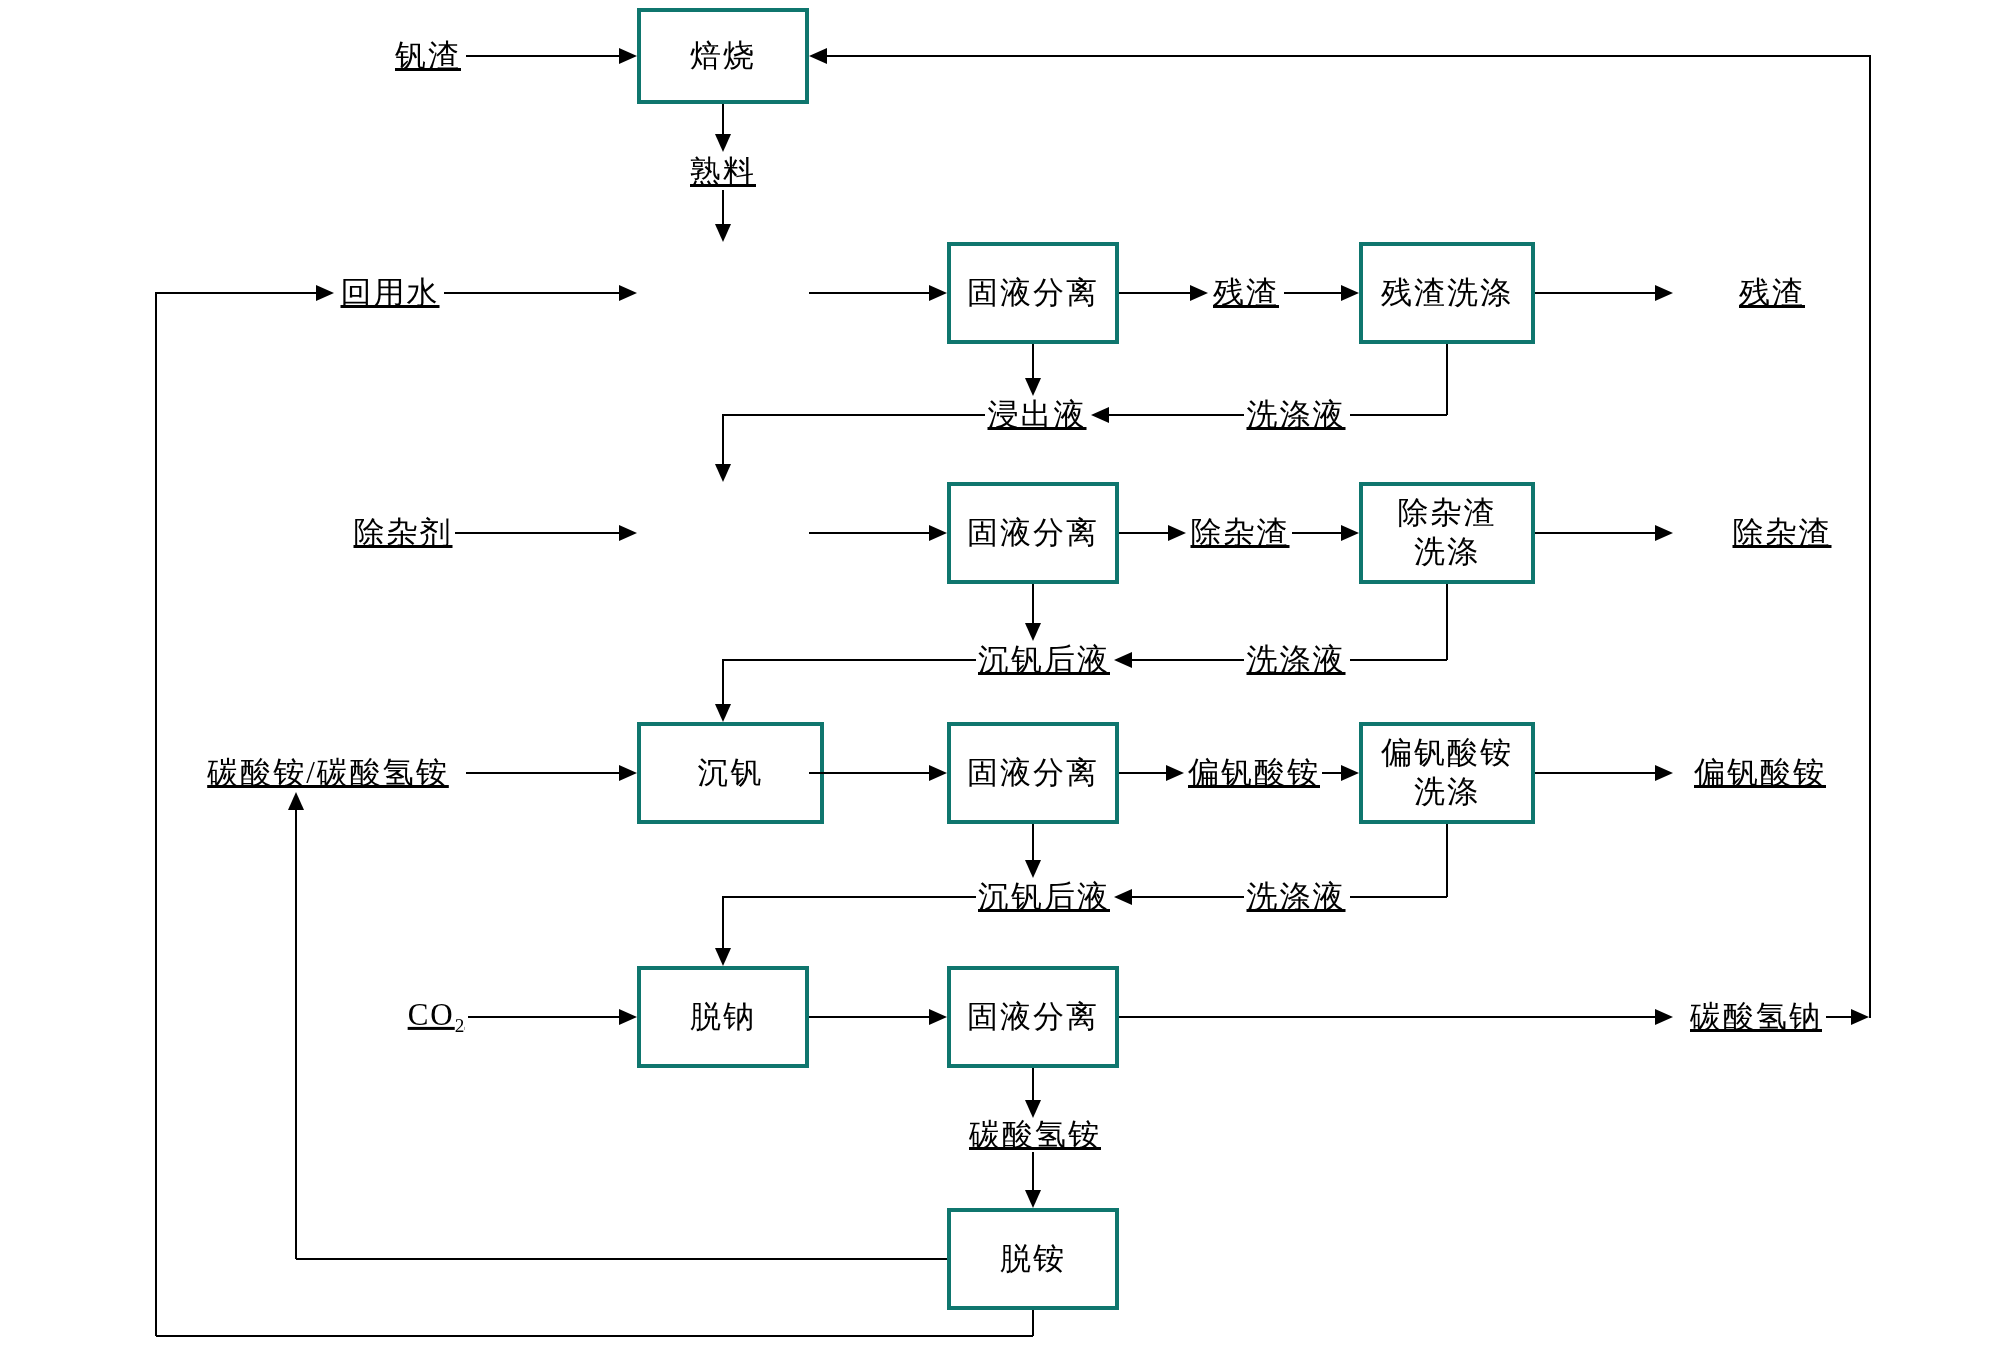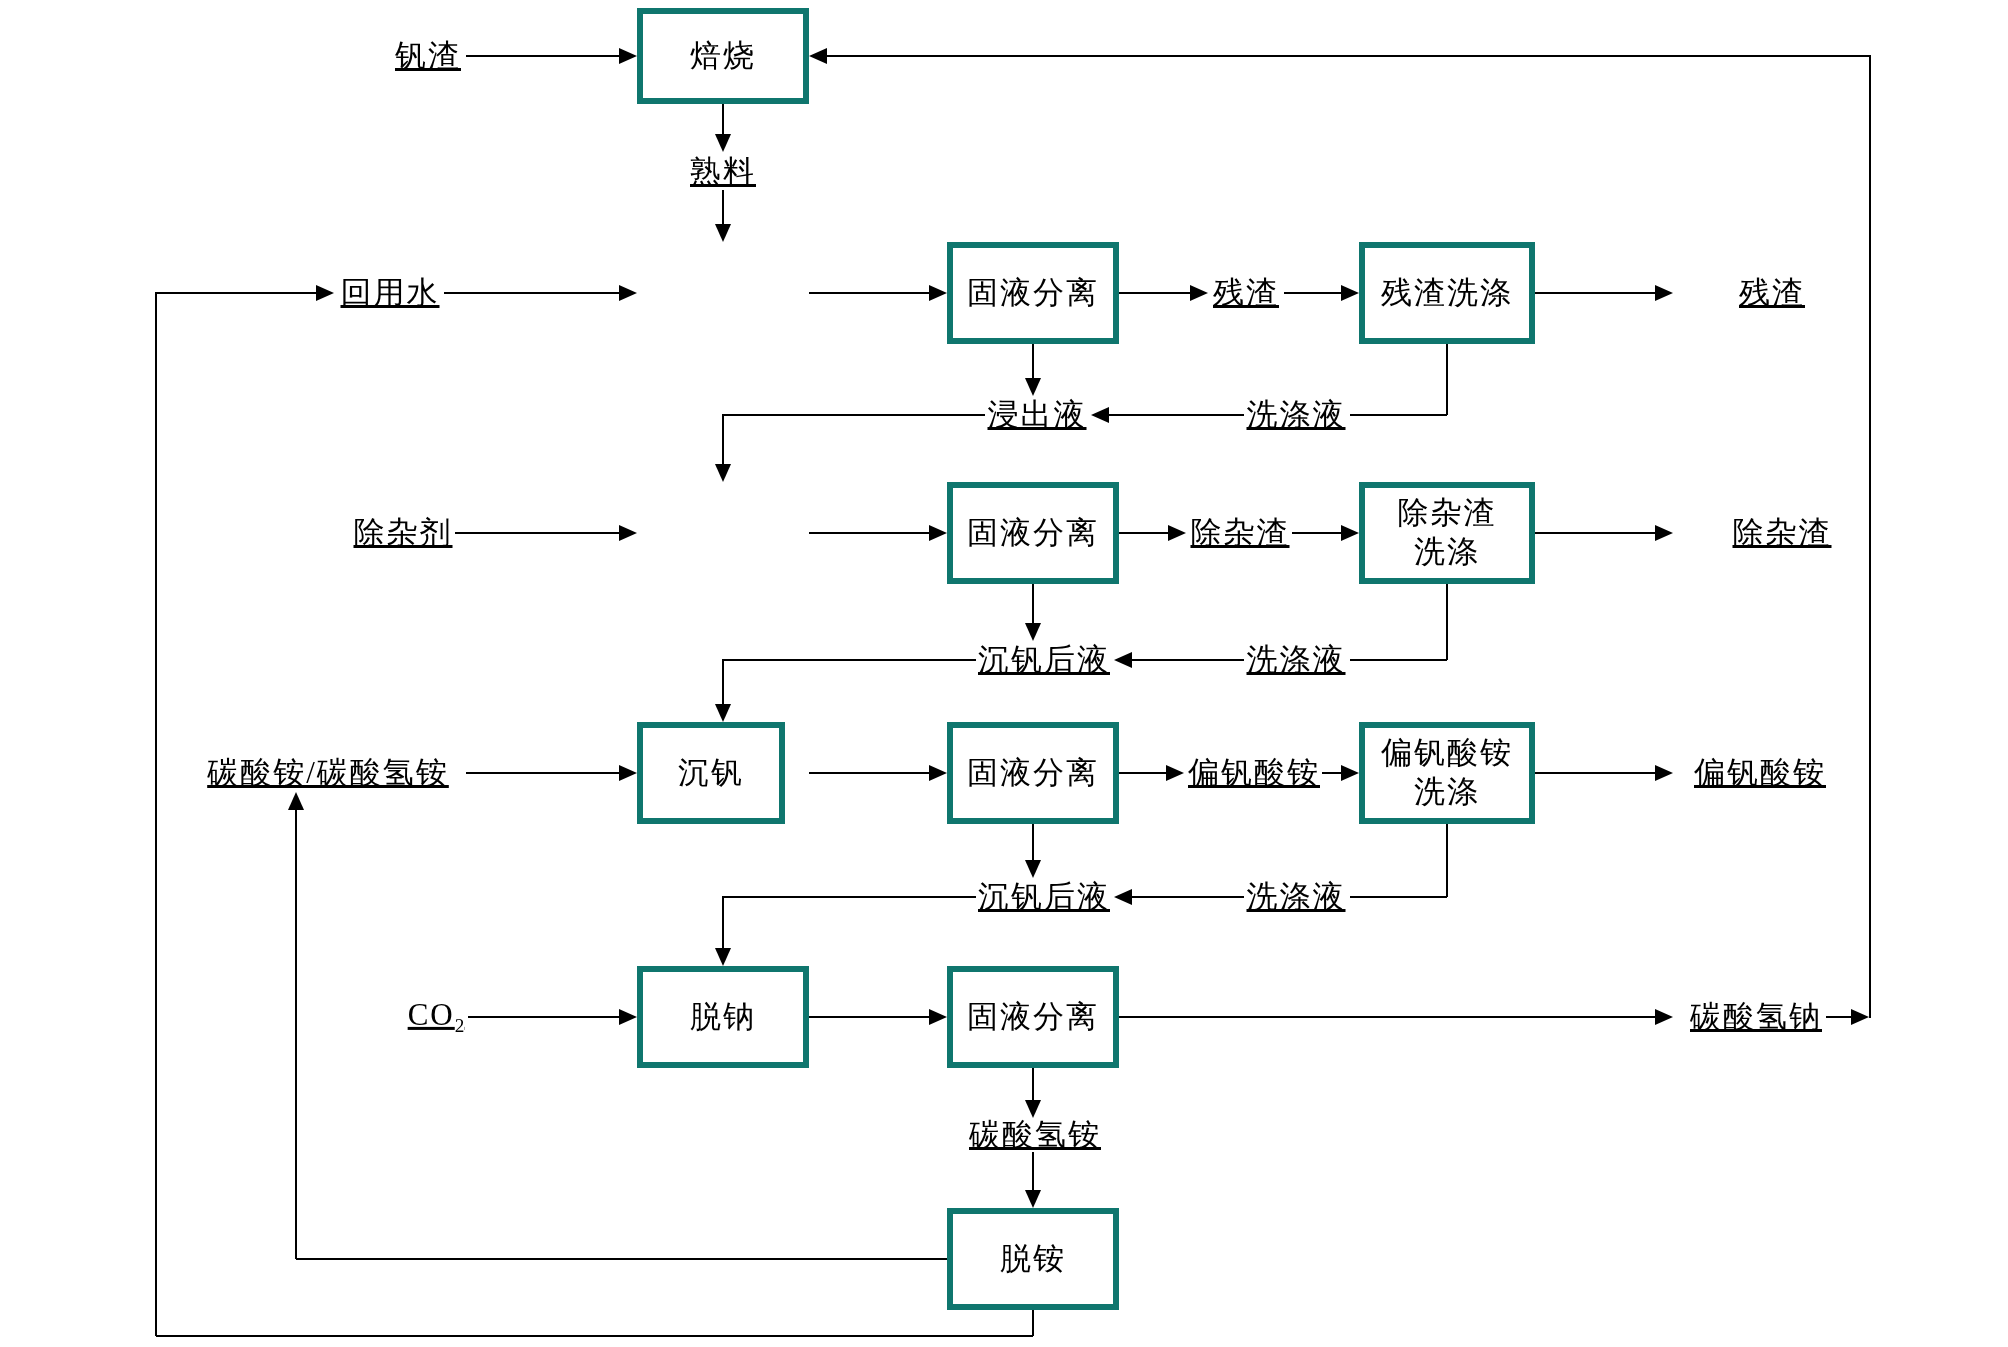"焙烧" .box { border: 6px solid #0f766e -> 4px solid #0f766e }
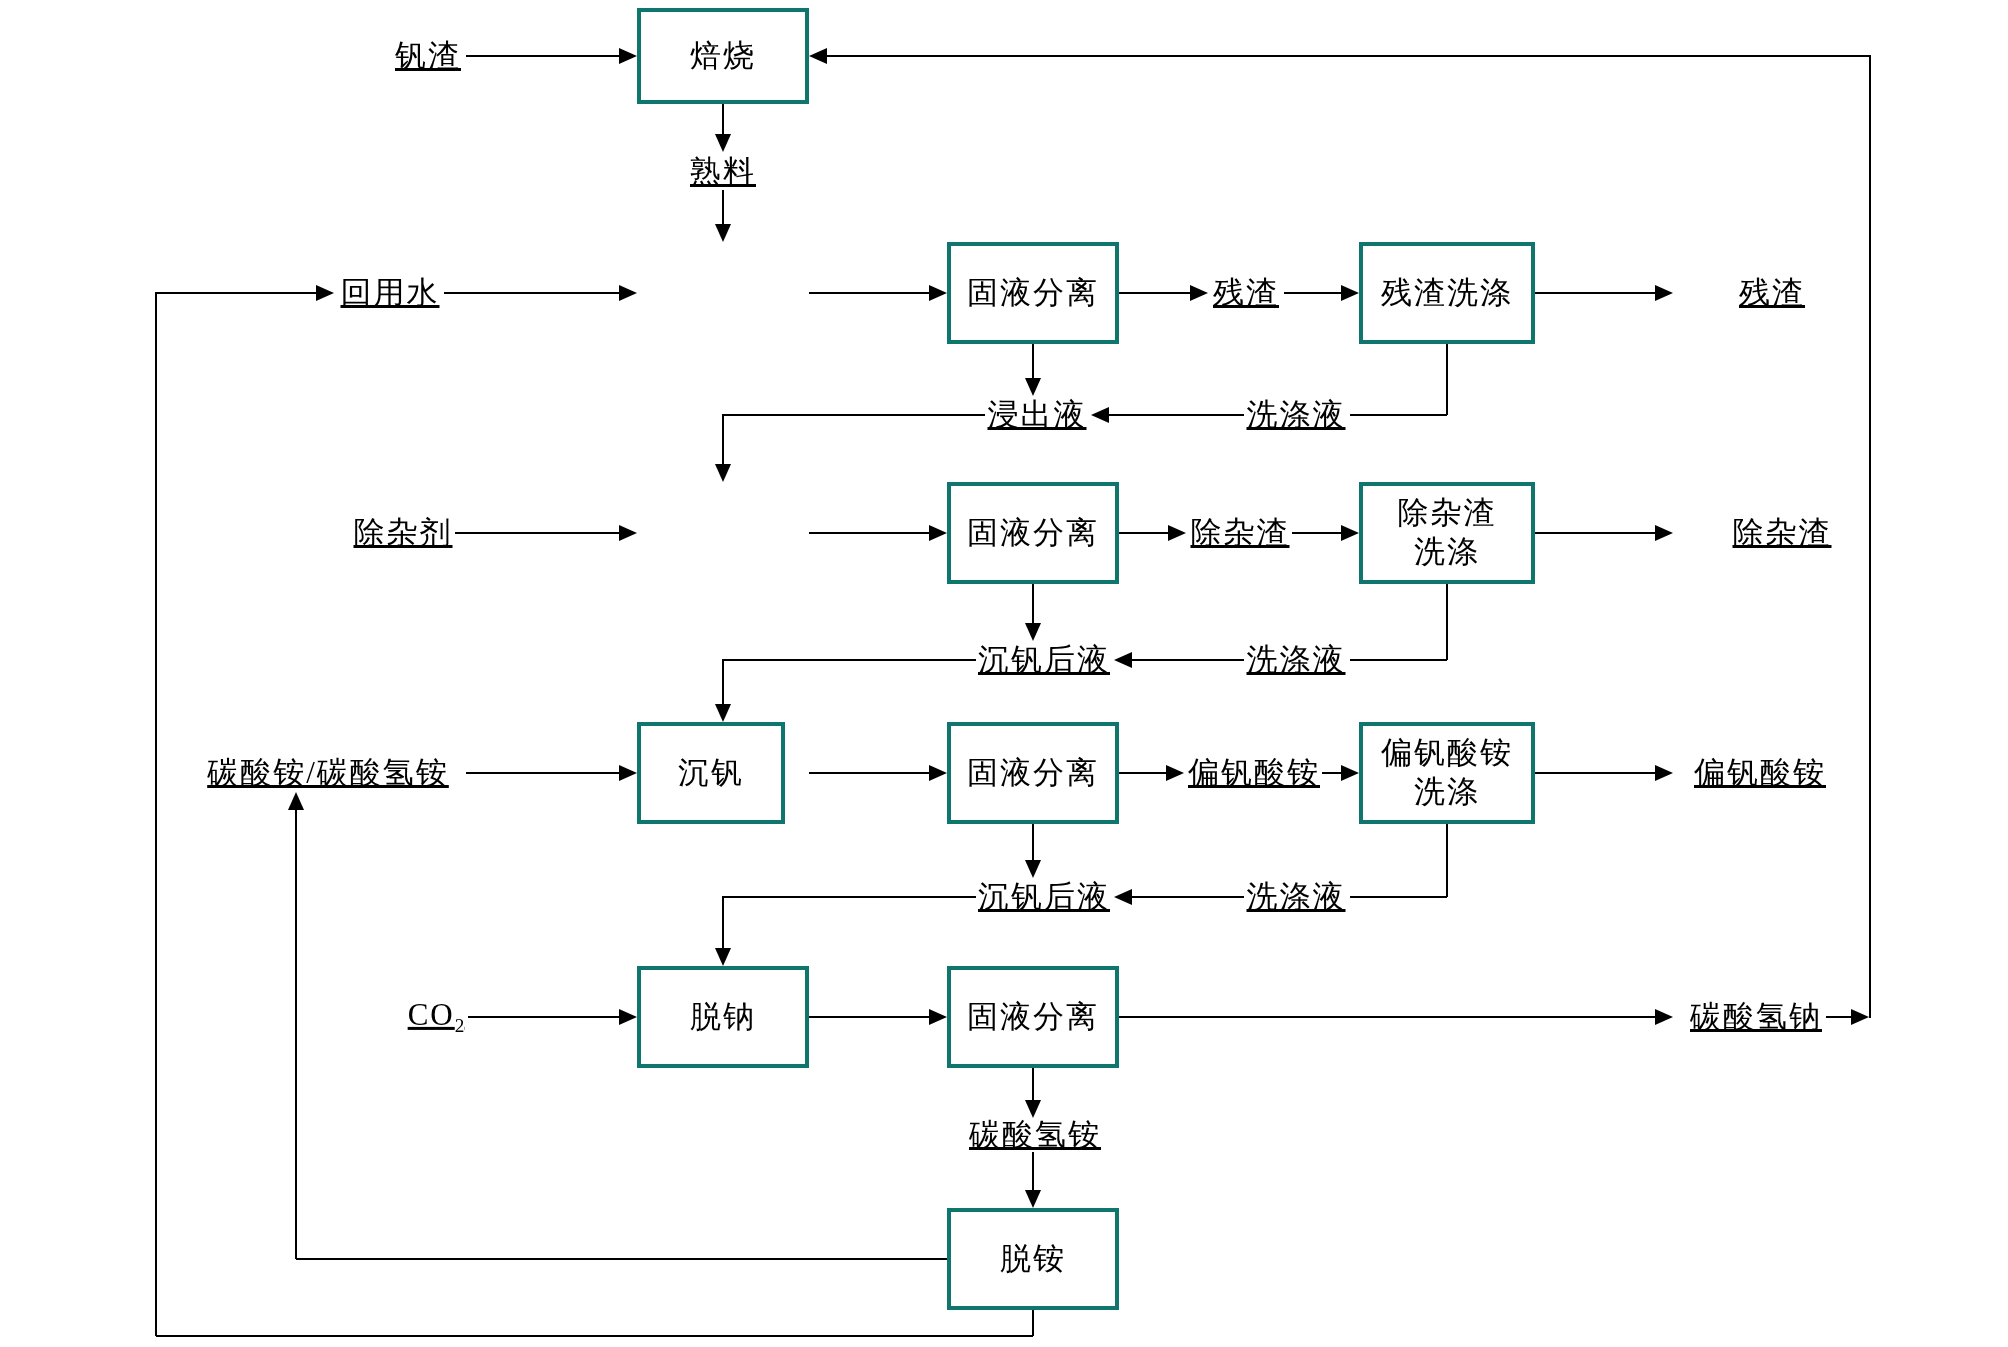"沉钒" div.box { width: 148px -> 187px }
